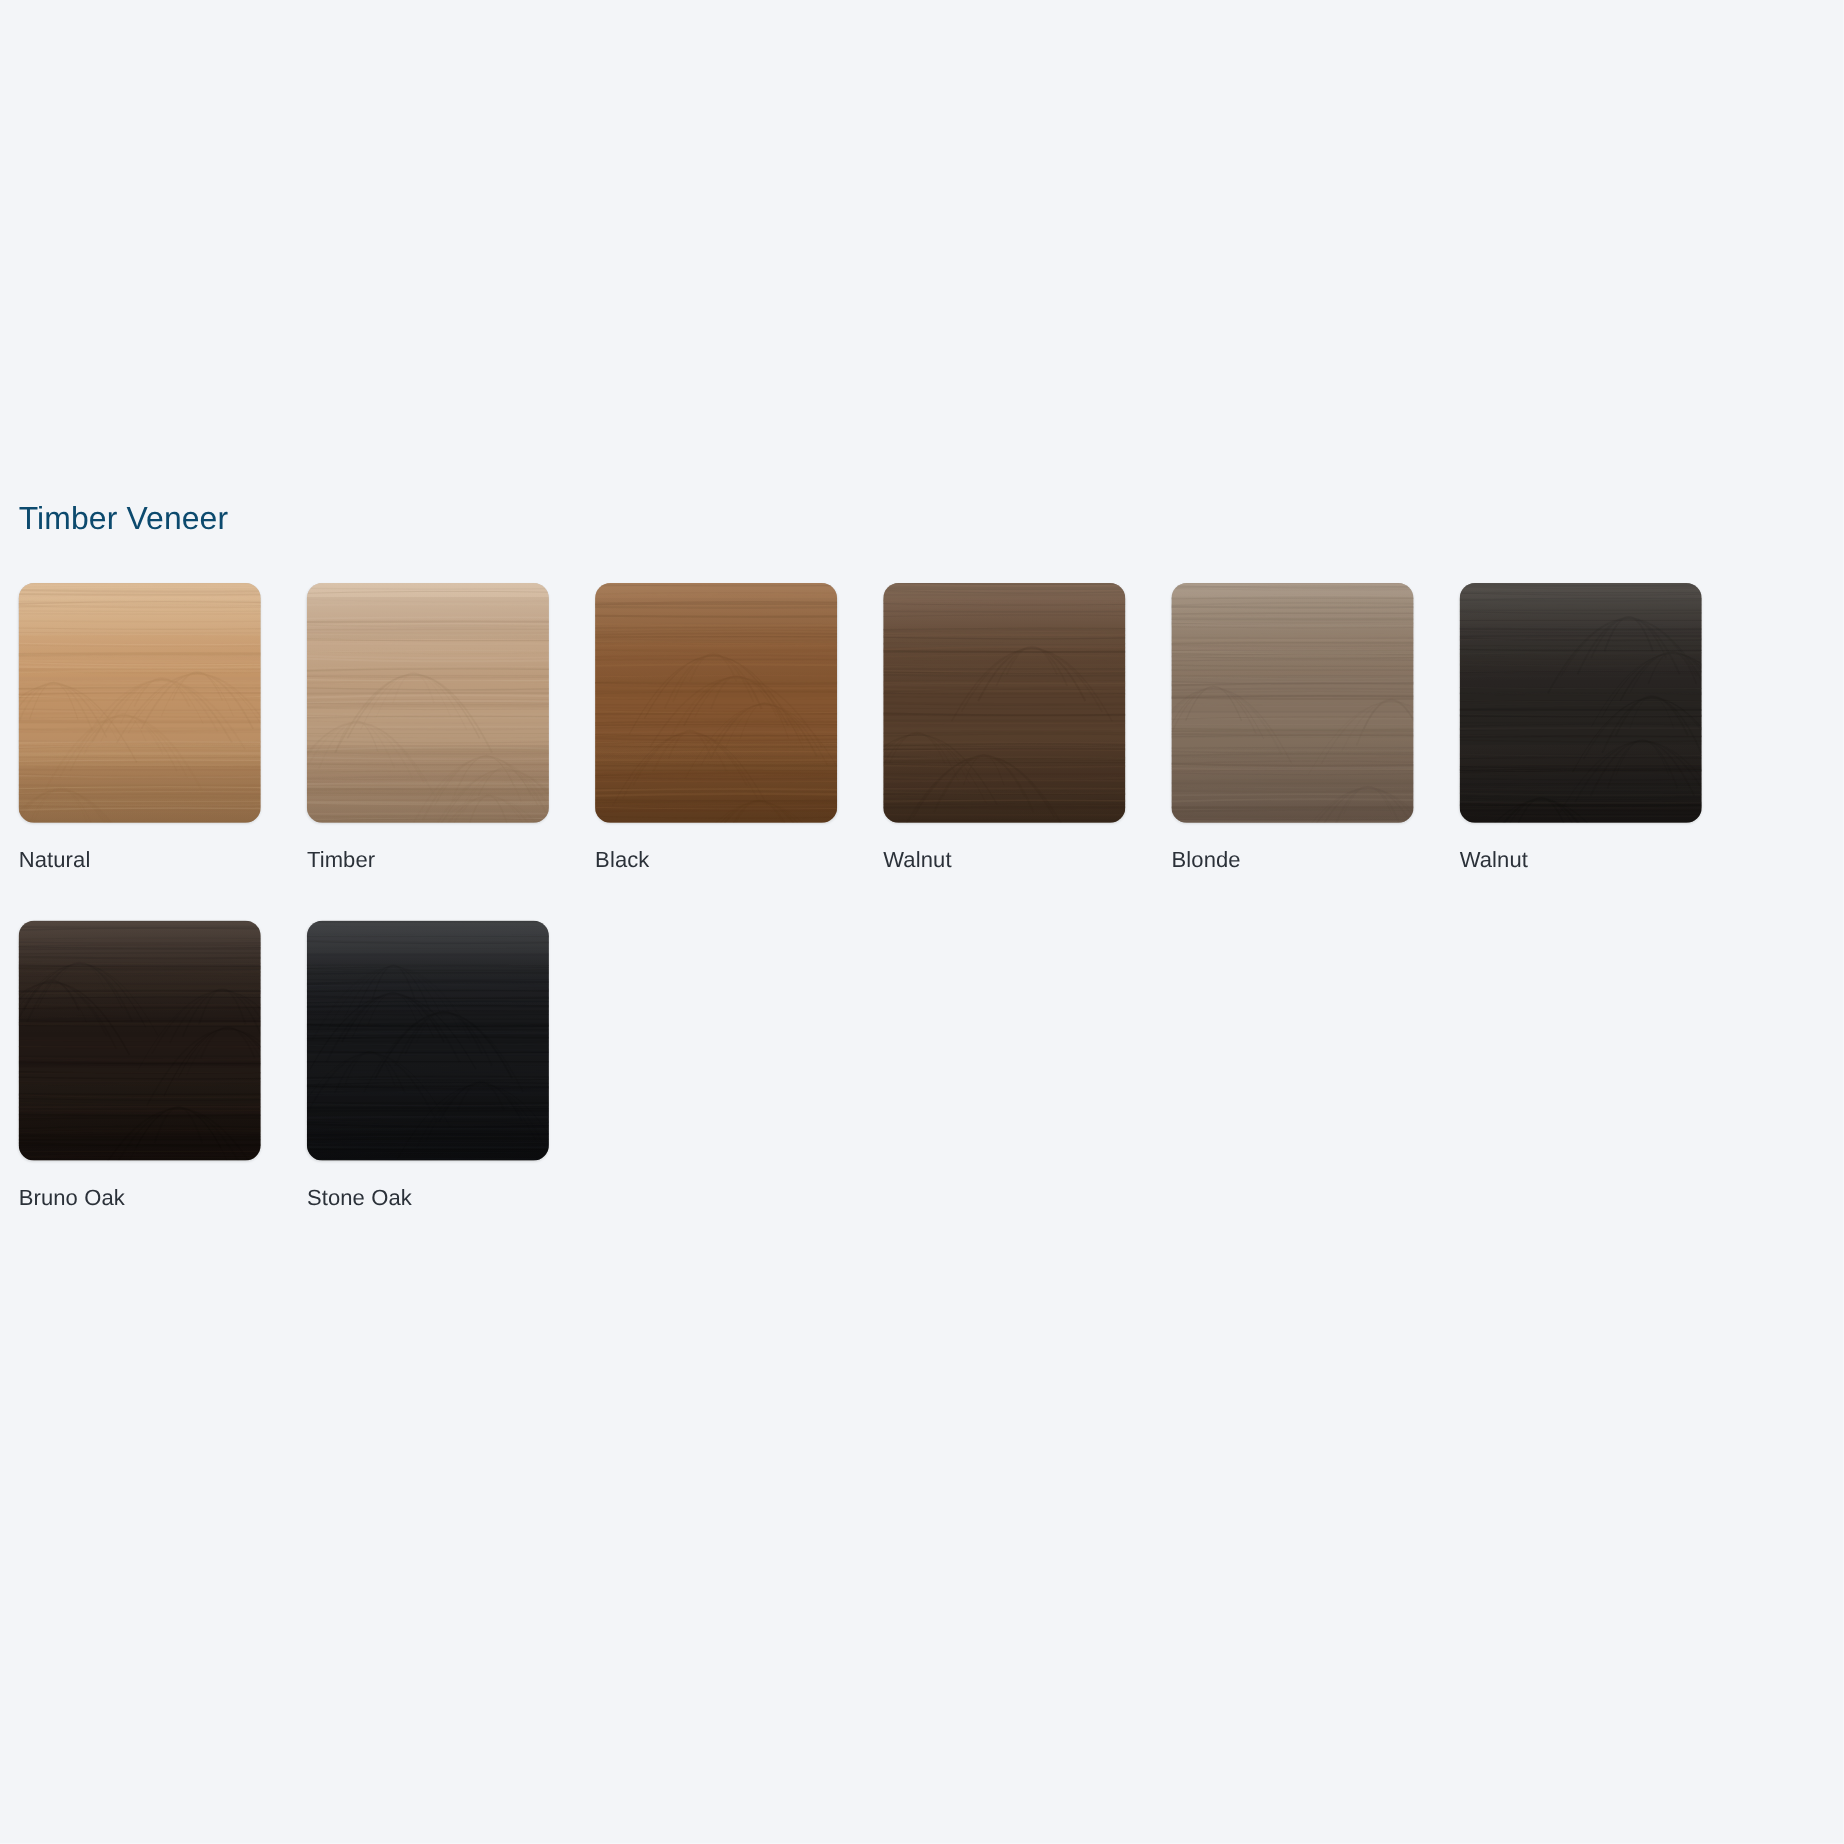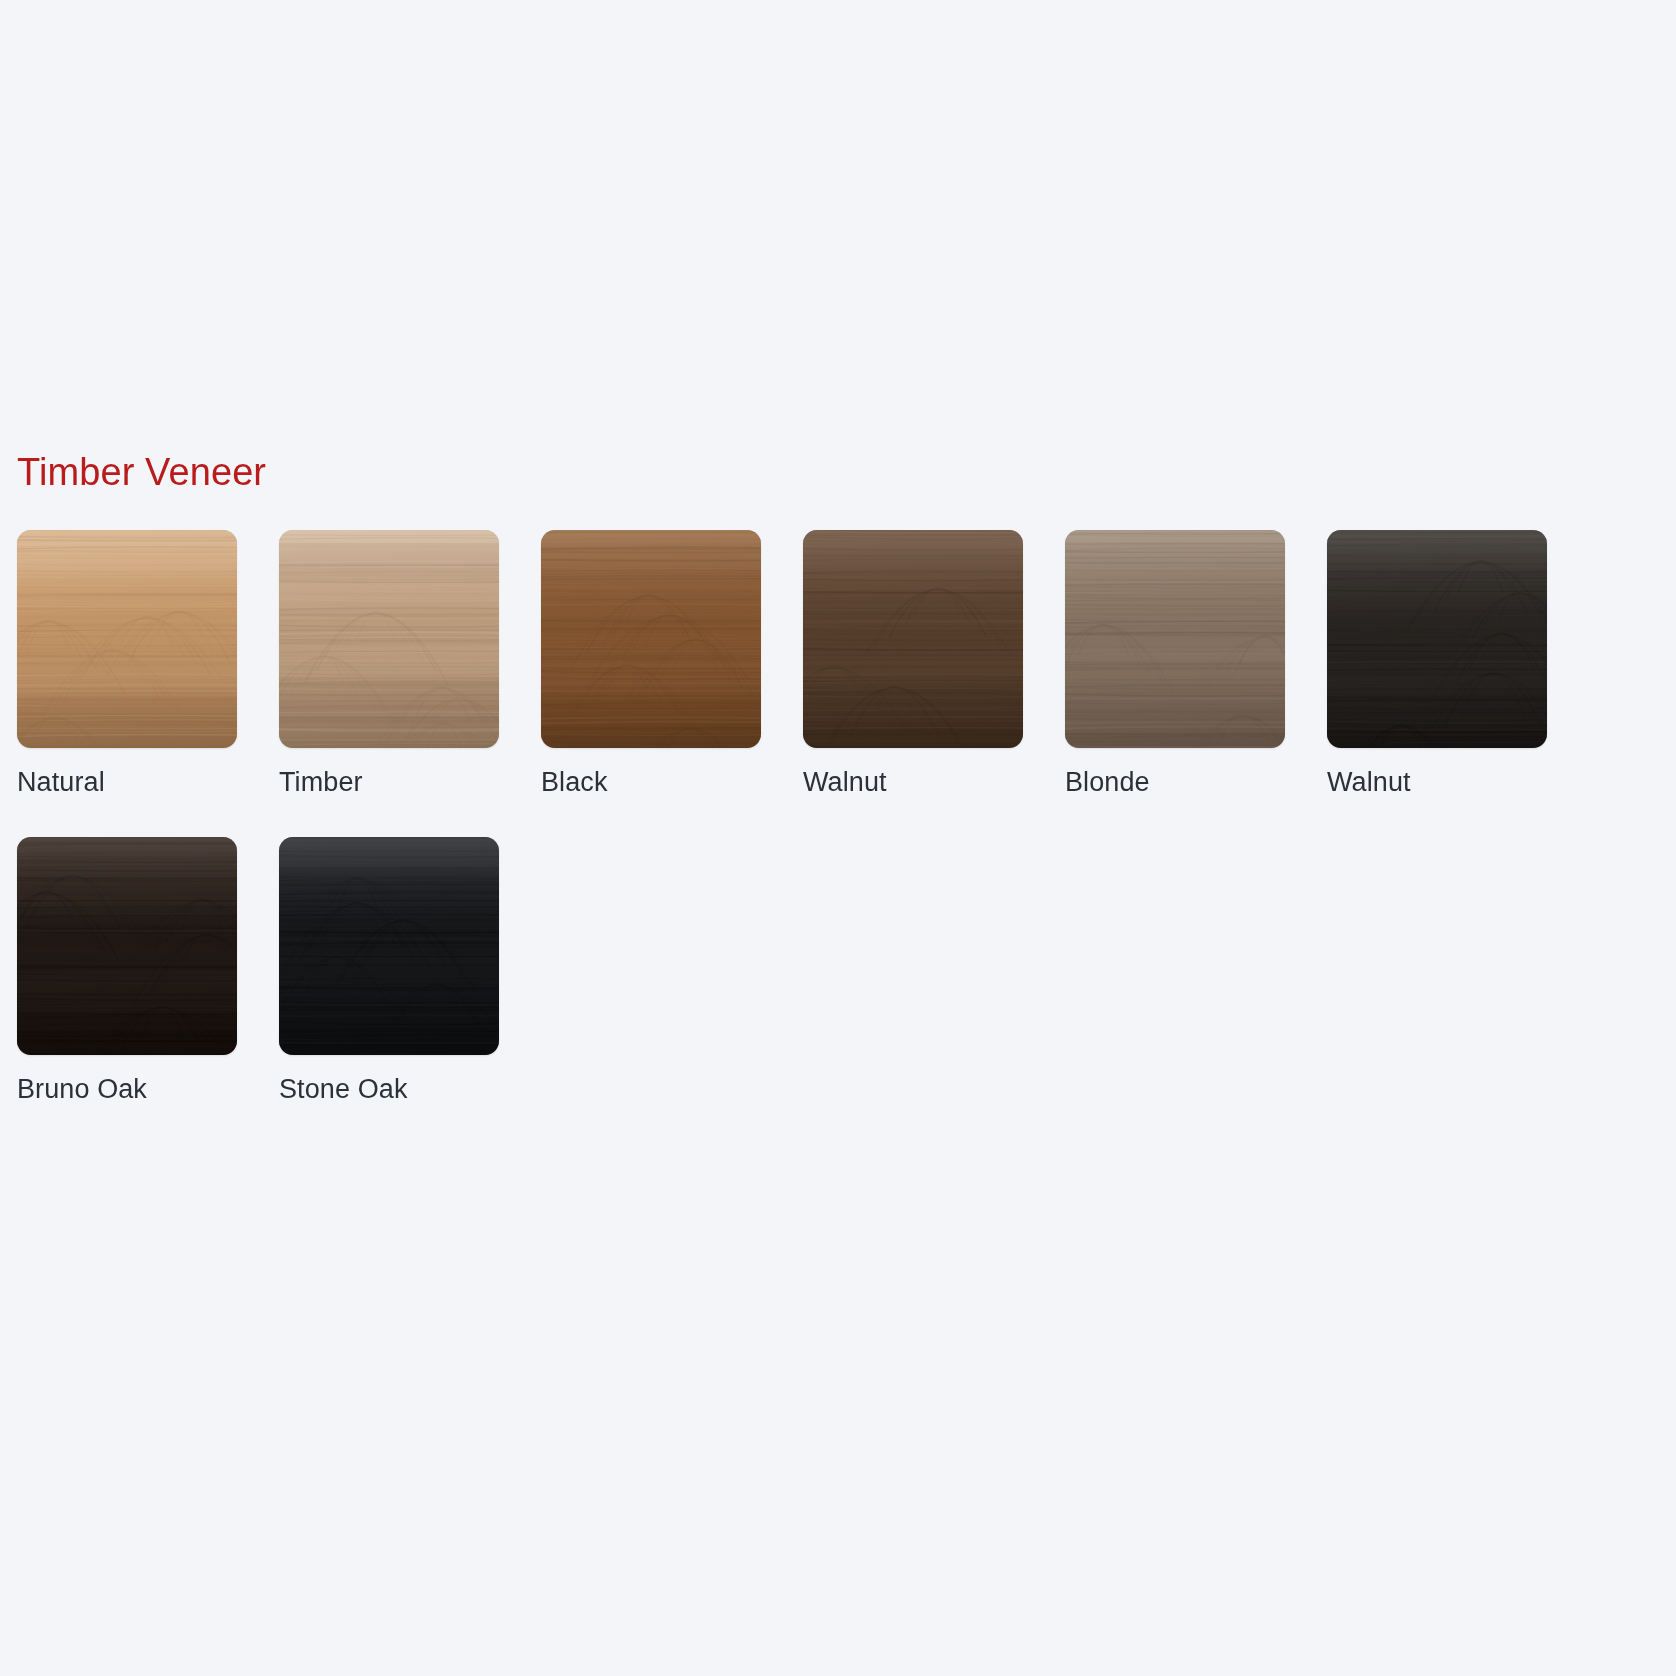"Timber Veneer" .section-title { color: #b91c1c -> #0c4a6e; font-size: 38px -> 29px }
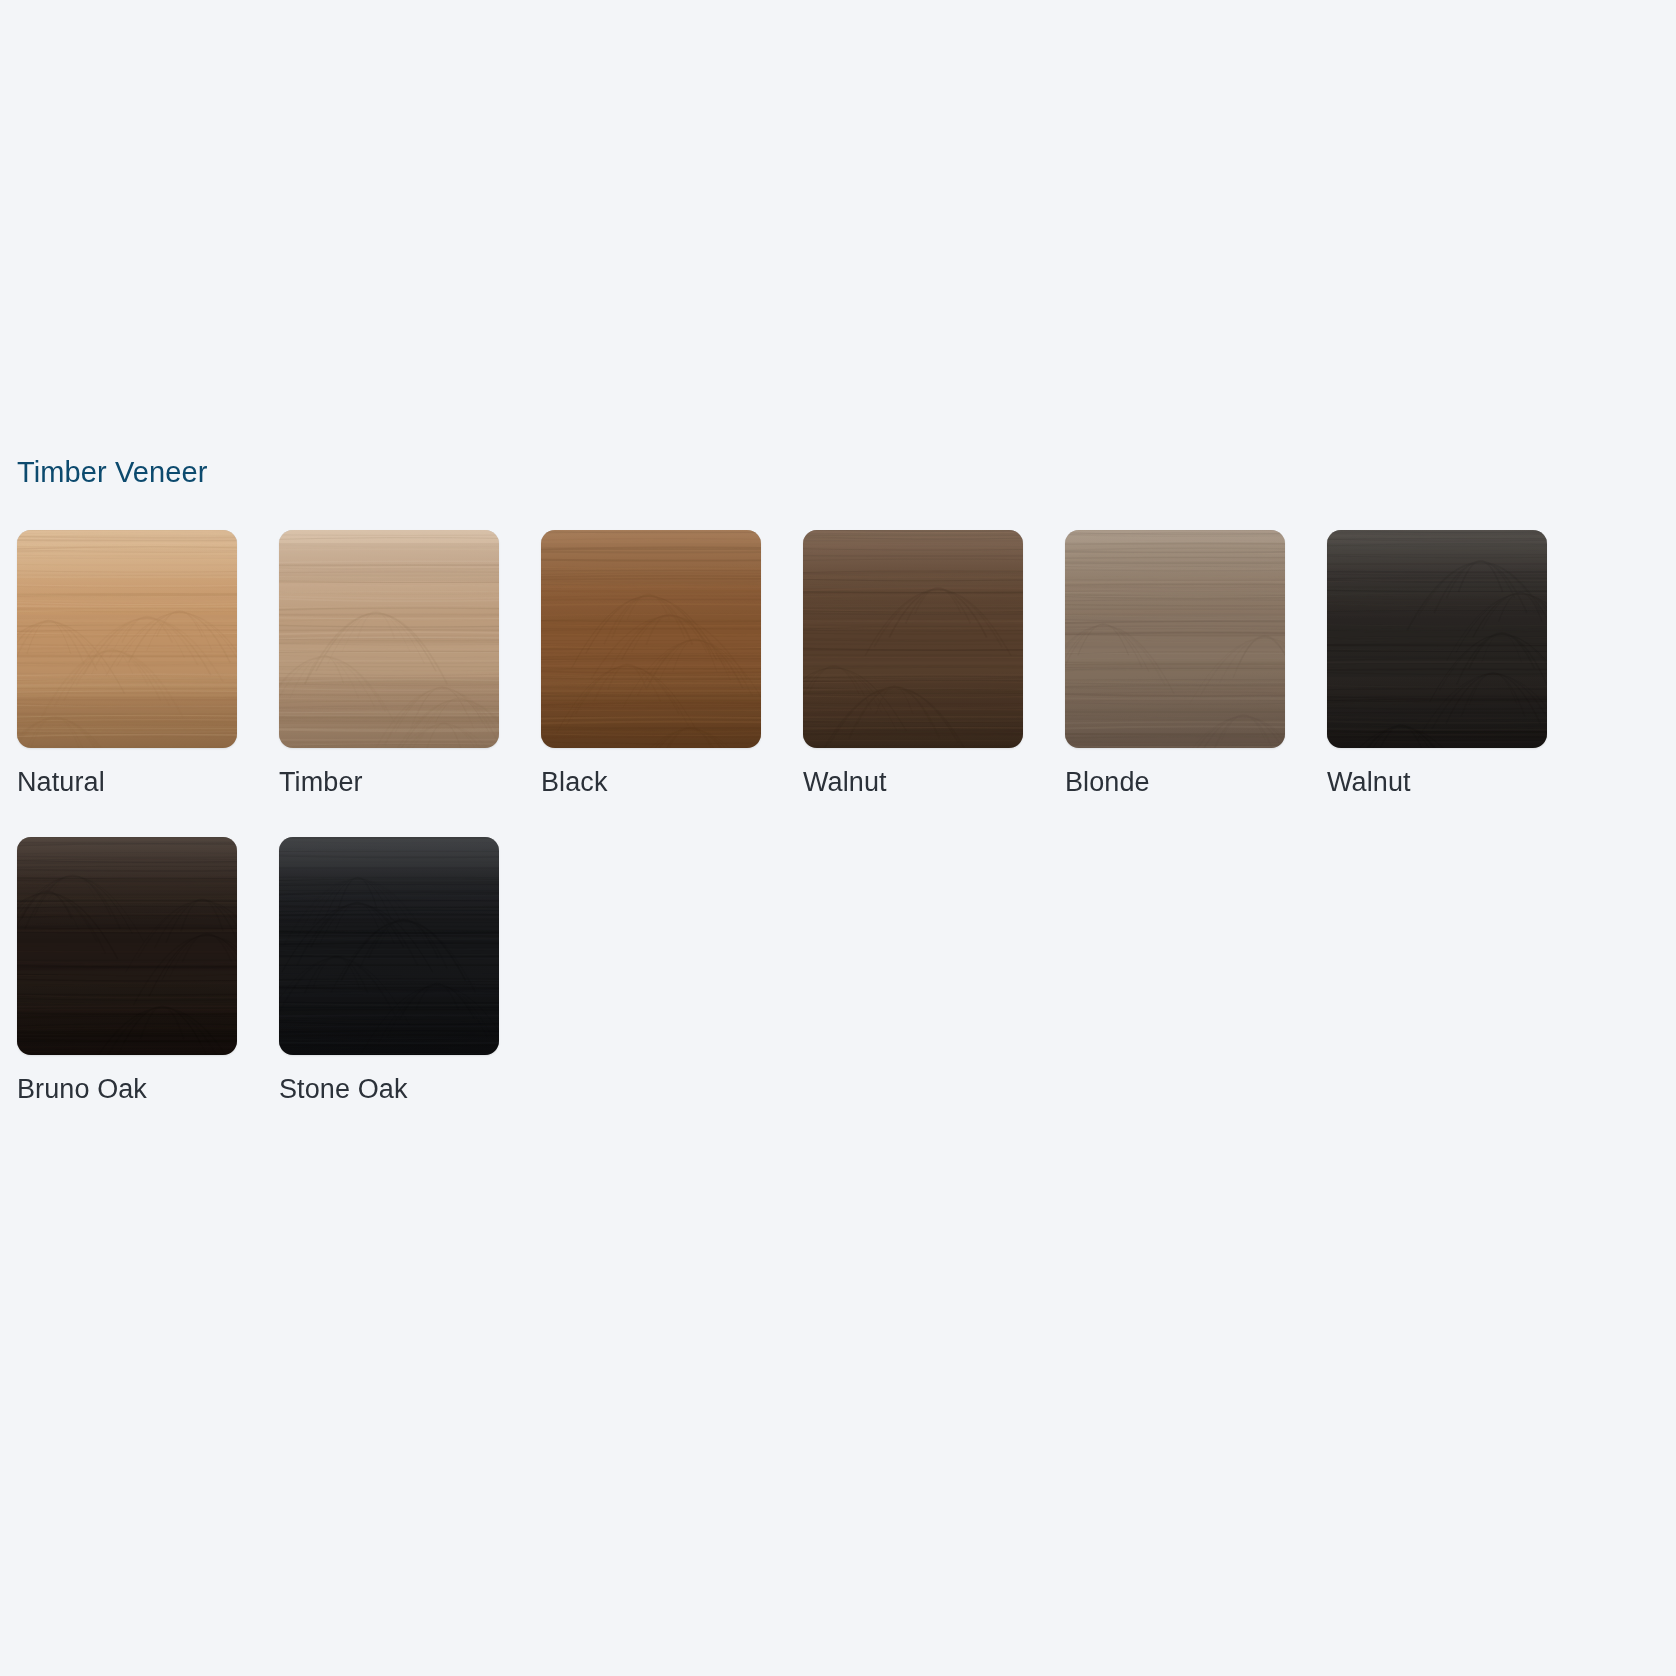"Natural" .swatch-label { font-size: 27px -> 20px }
